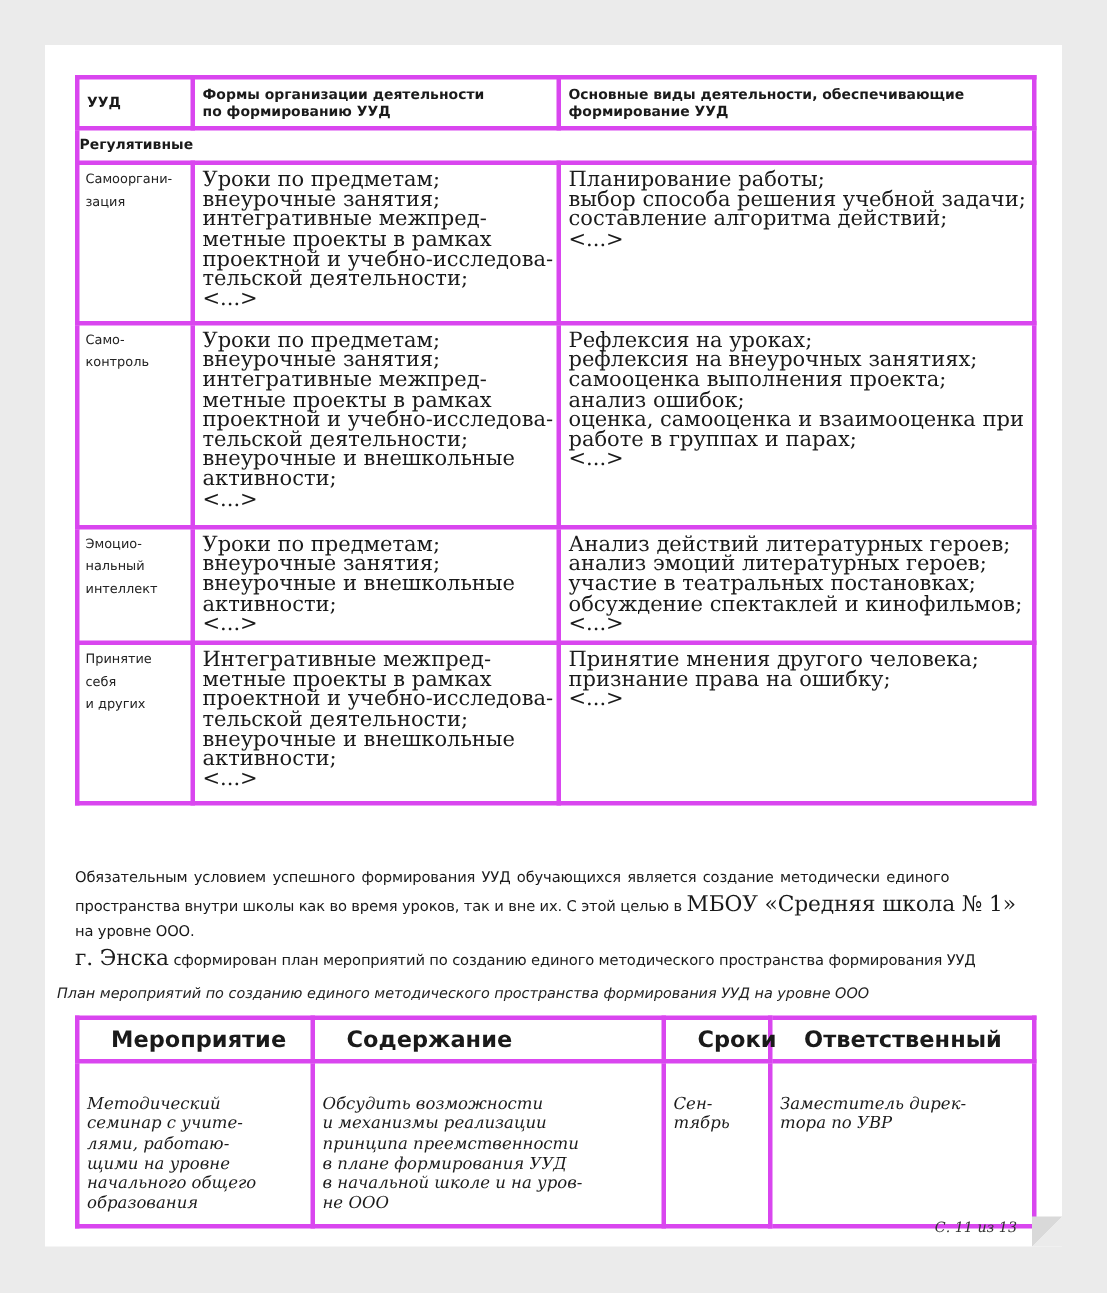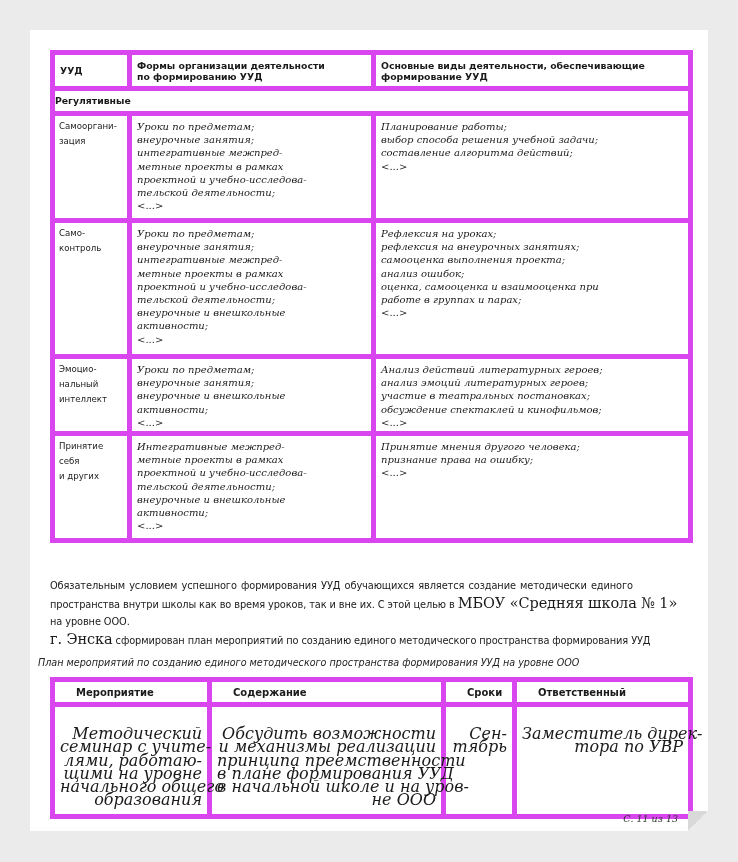"УУД" td, th { border: 5px solid #d946ef -> 3px solid #d946ef }
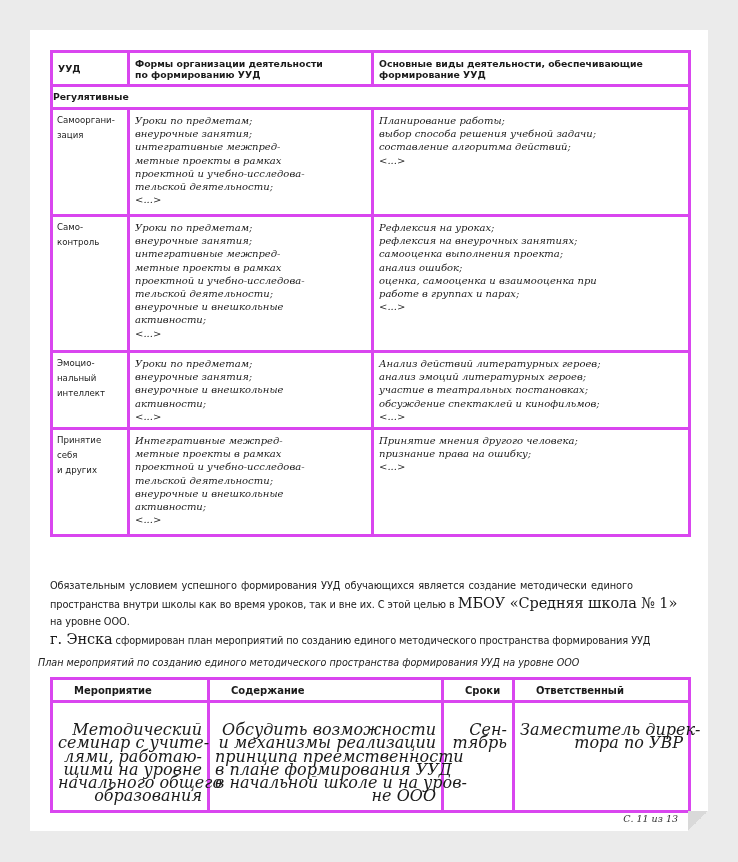"Уроки по предметам;" #t1 .it { font-size: 10px -> 14px; font-style: italic -> none }
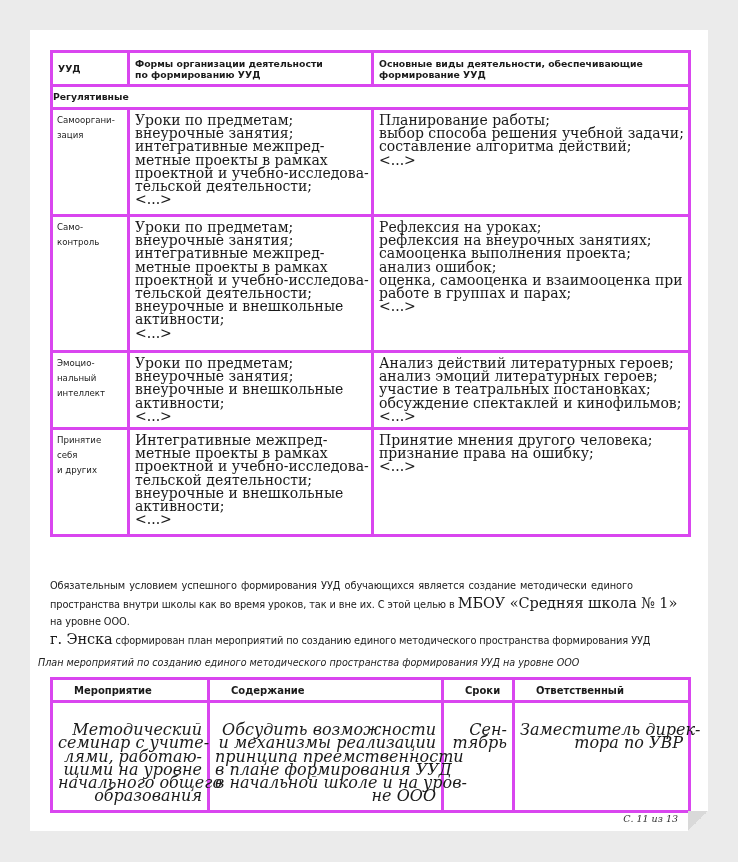"Мероприятие" #t2 th { font-size: 10px -> 15px }
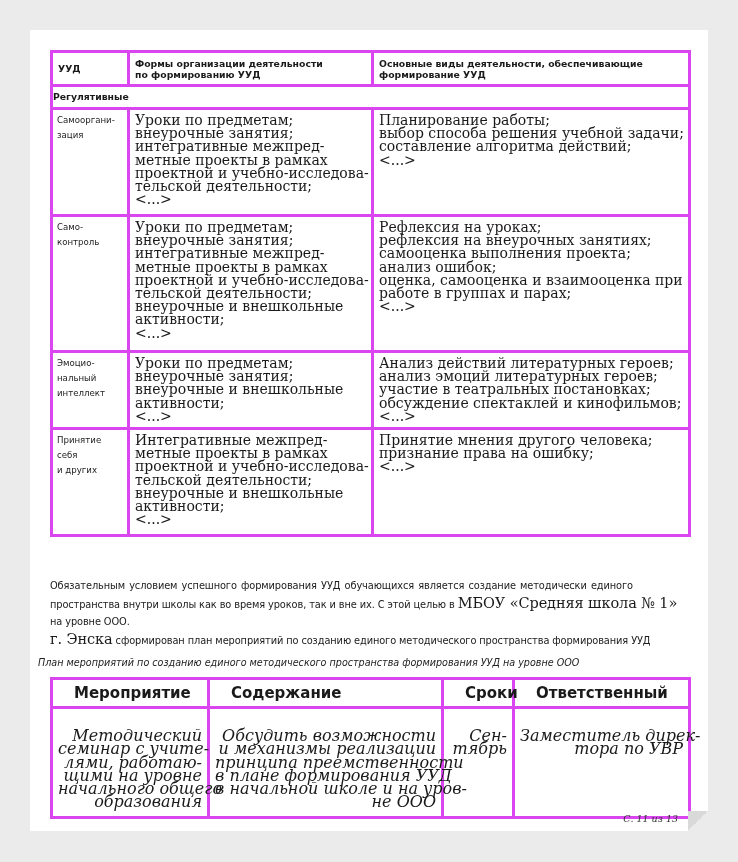"Методический" #t2 td { font-size: 16px -> 11px; text-align: right -> none }
